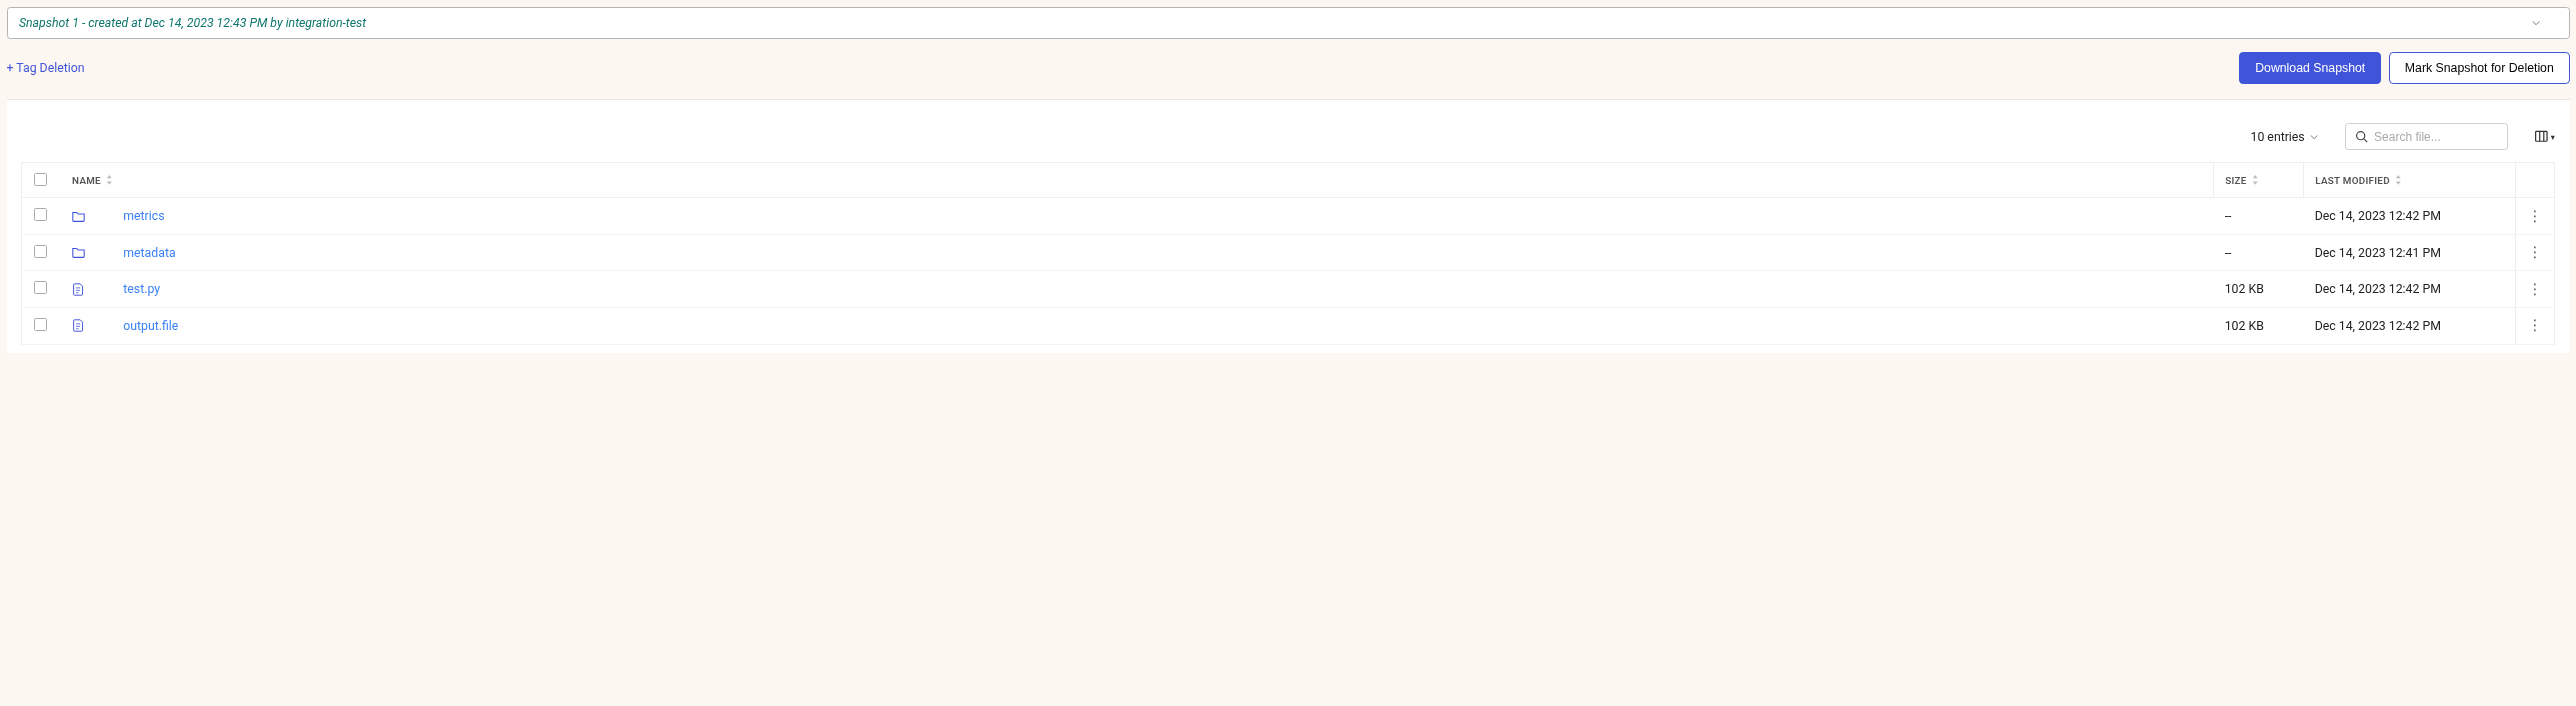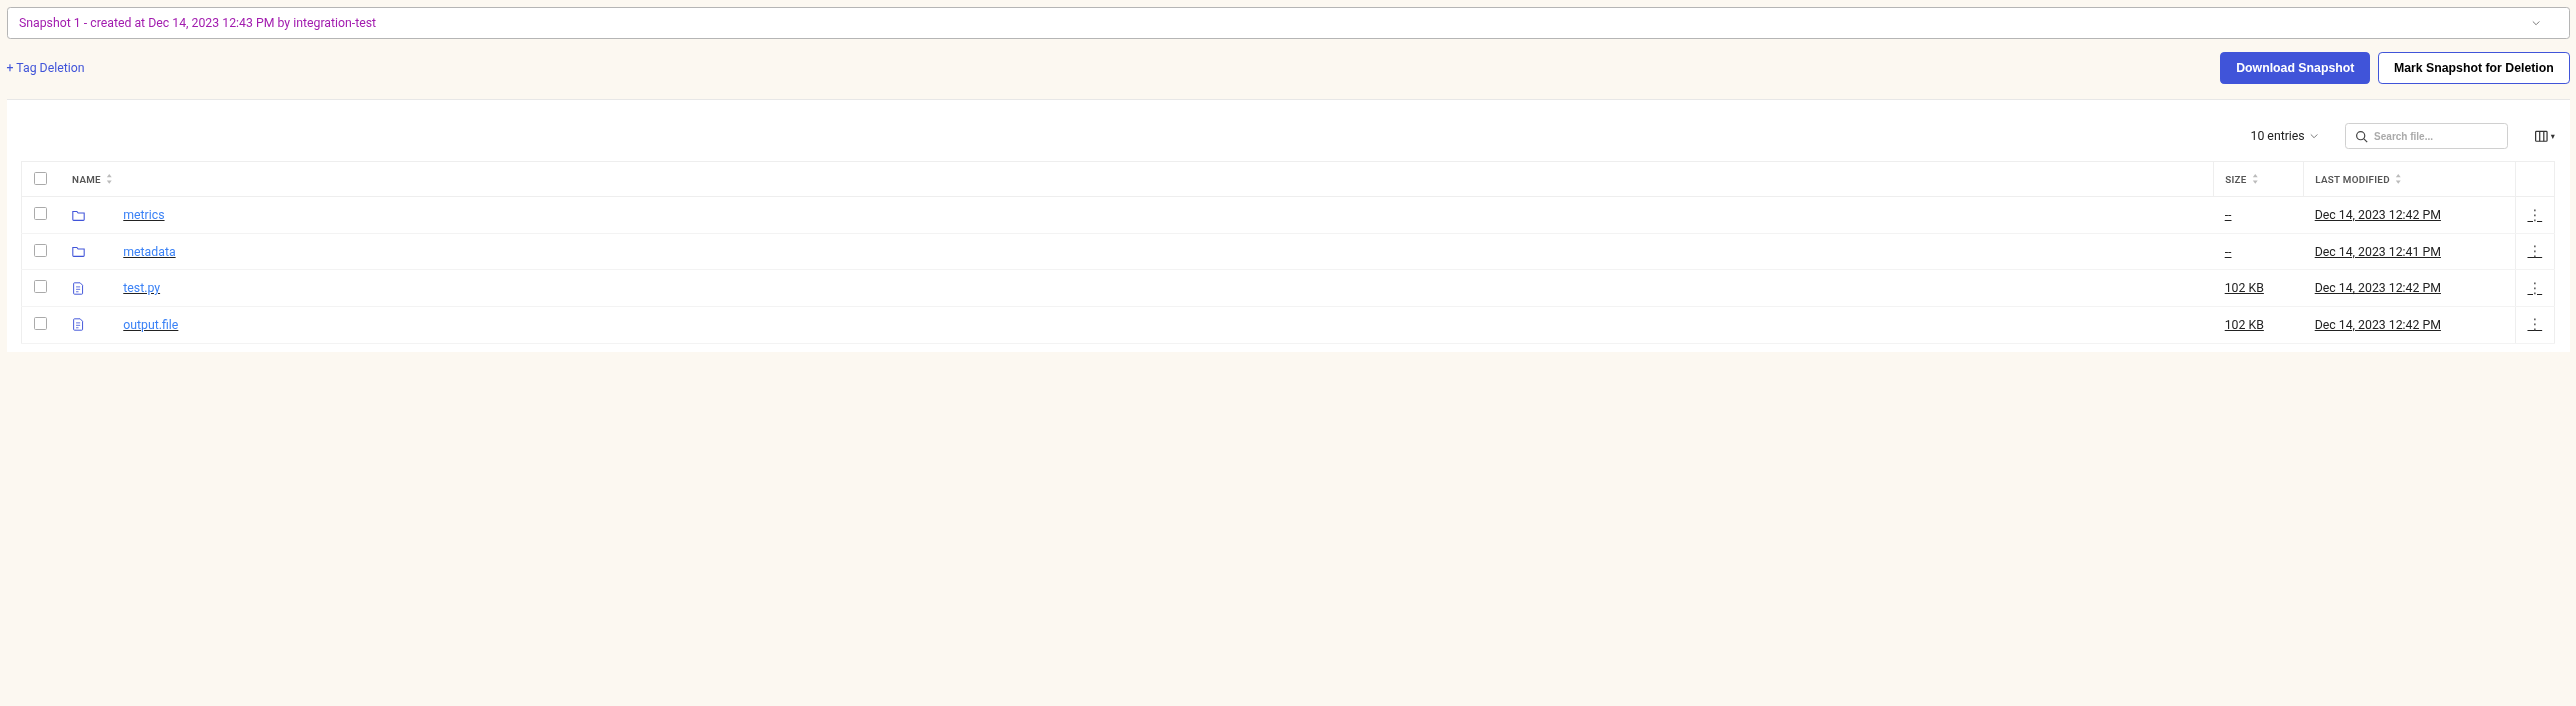"Snapshot 1 - created at" .snapshot-select { color: #a21caf -> #0f766e; font-style: none -> italic }
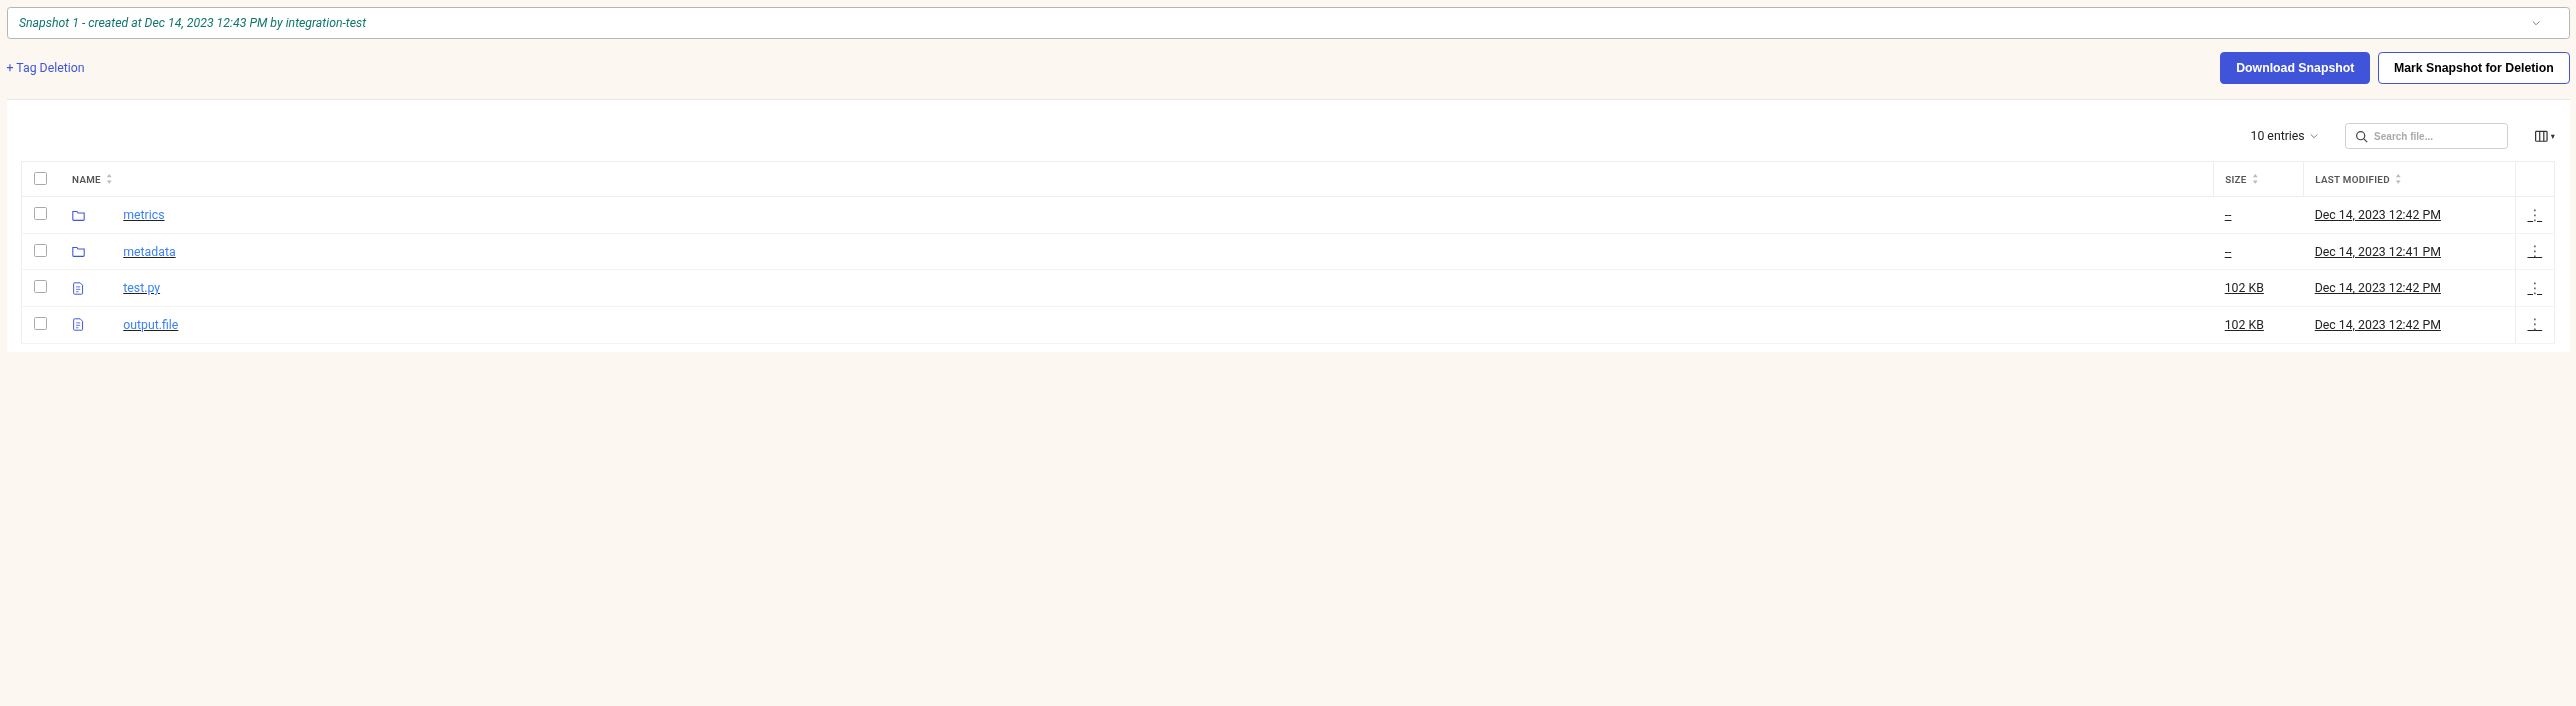"Download Snapshot" .btn { font-weight: 700 -> 400 }
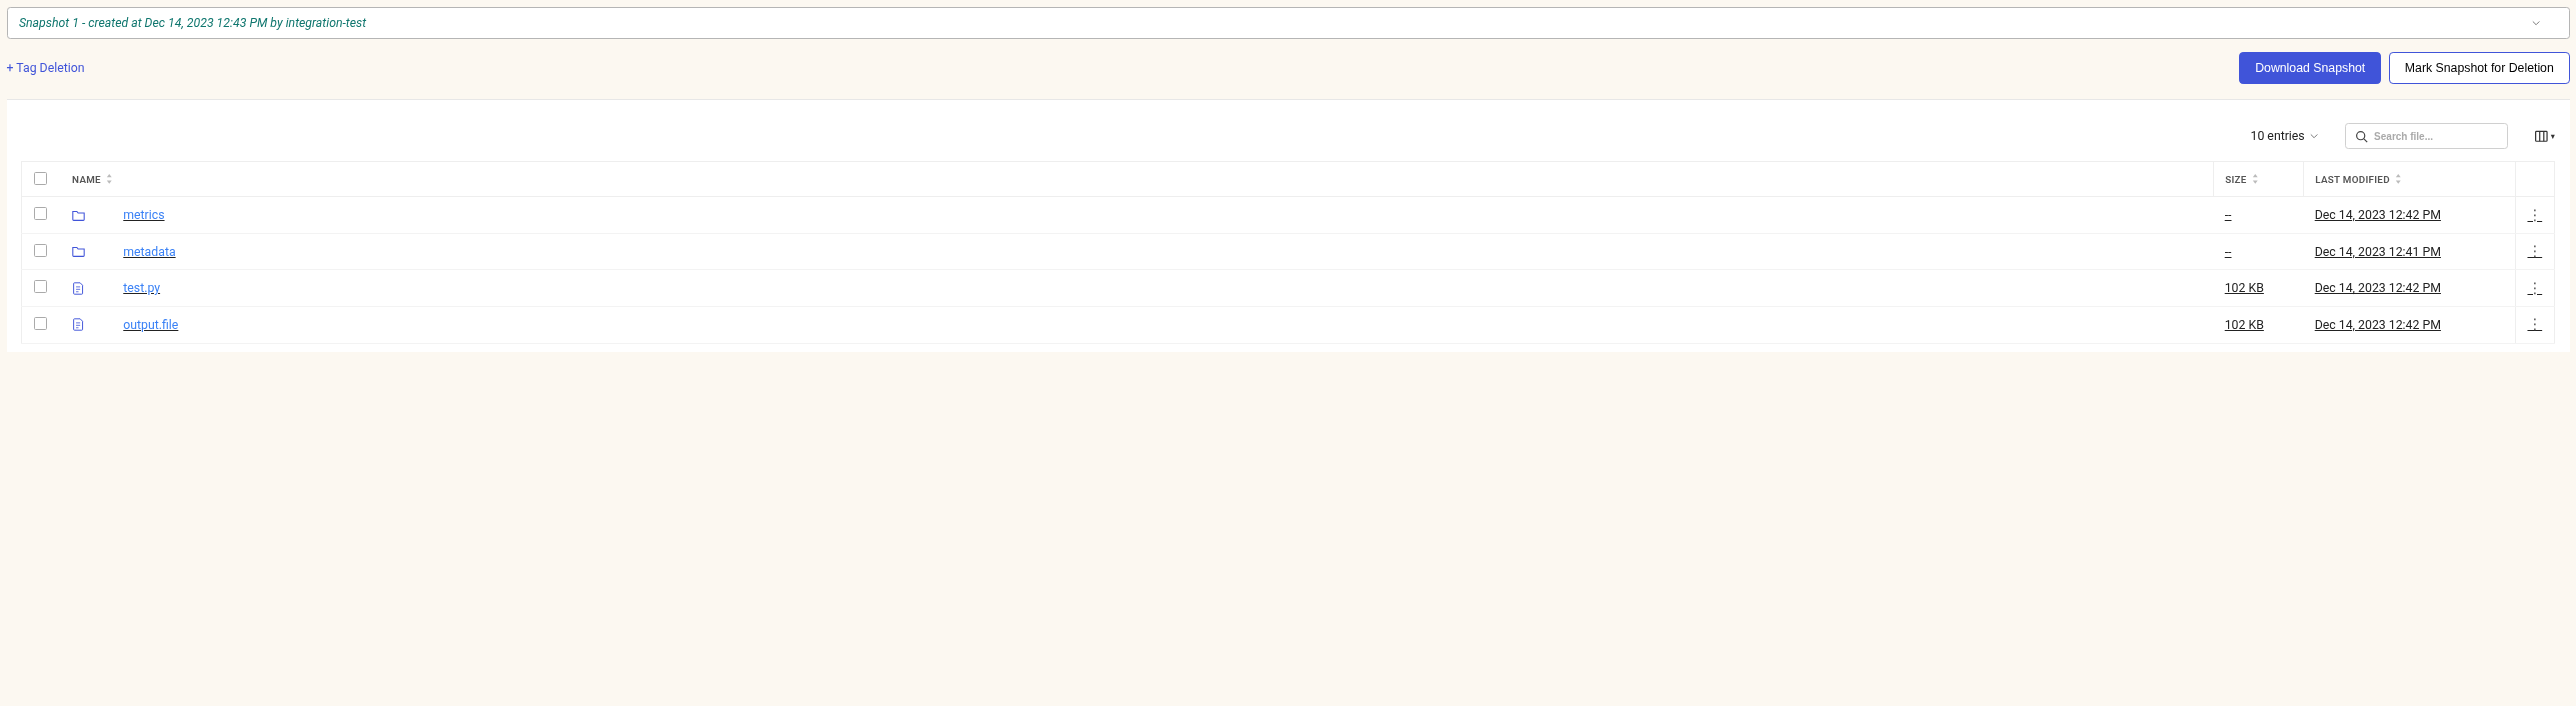"Search file..." .search-input { font-size: 10px -> 12px; font-weight: bold -> none }
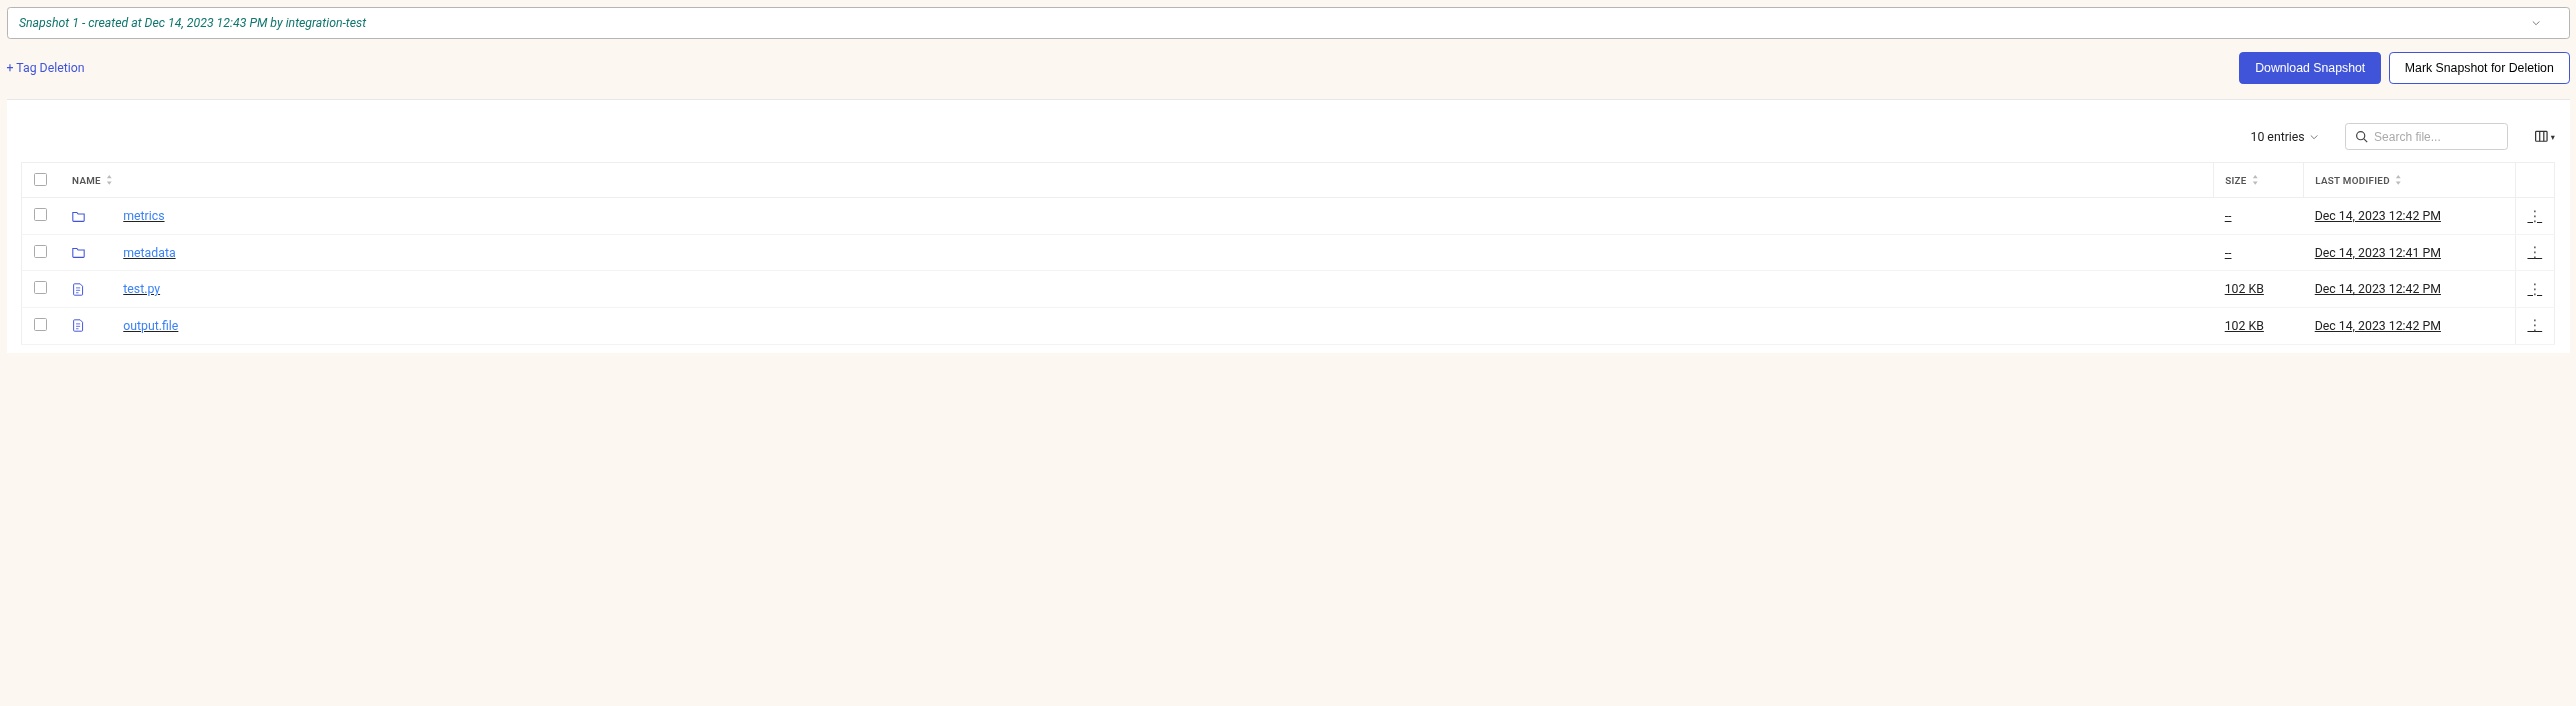"NAME" .table { text-decoration: underline -> none }
